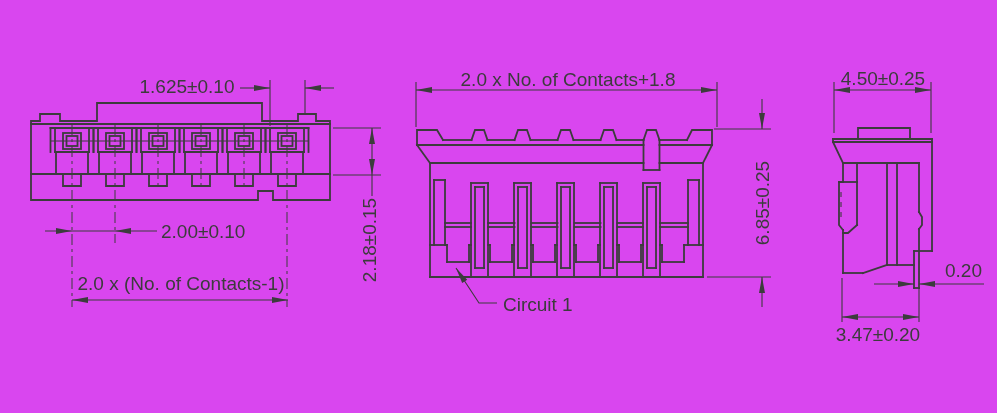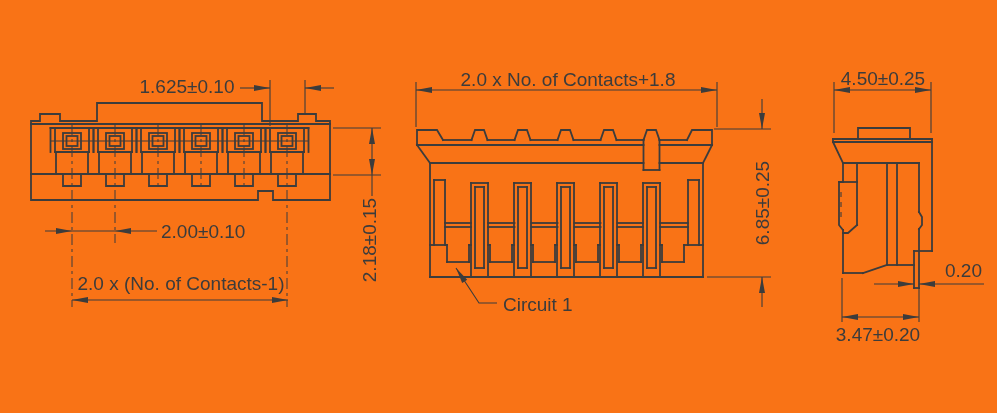"1.625±0.10" .canvas { background: #f97316 -> #d946ef }
